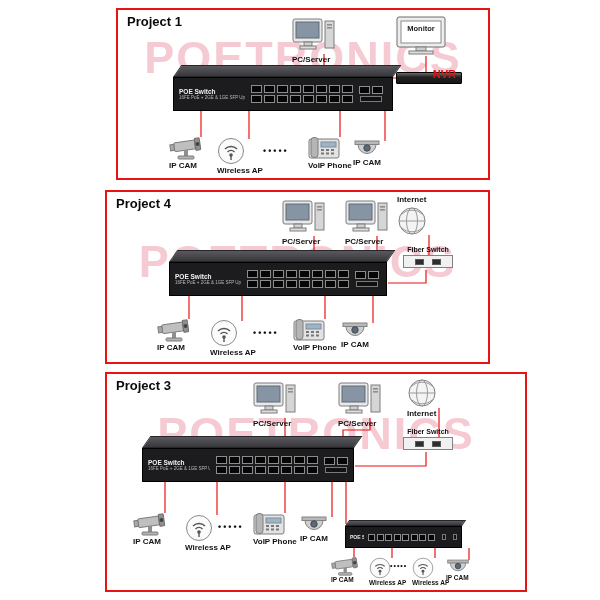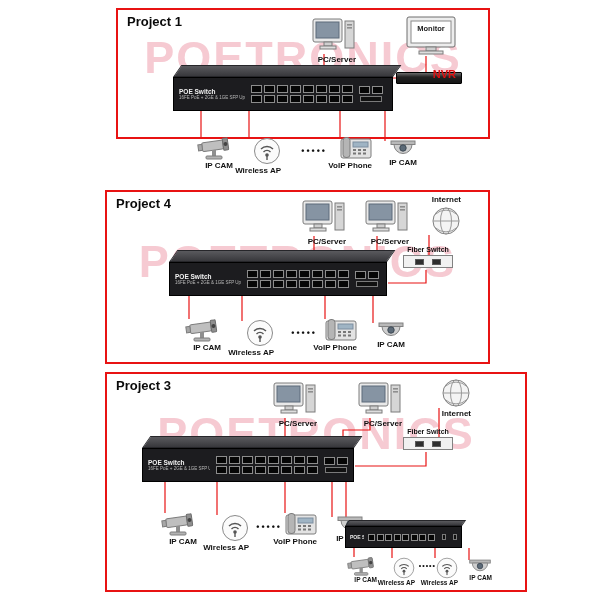"Project 1" div.panel { height: 131px -> 172px }
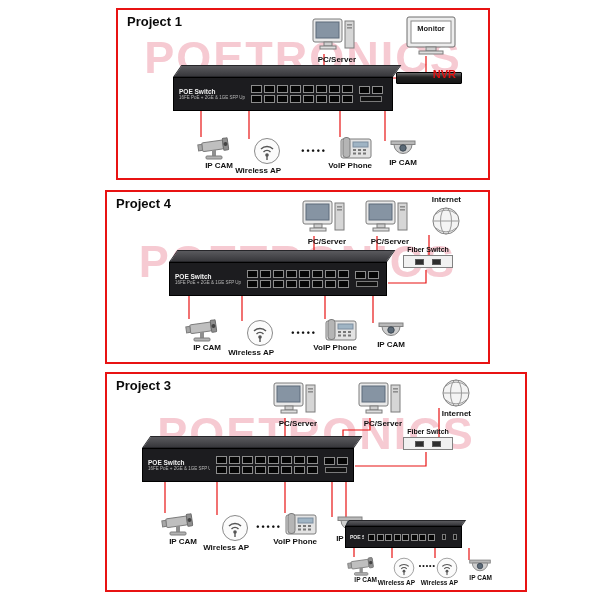"Monitor" .dev { align-items: flex-end -> flex-start }
